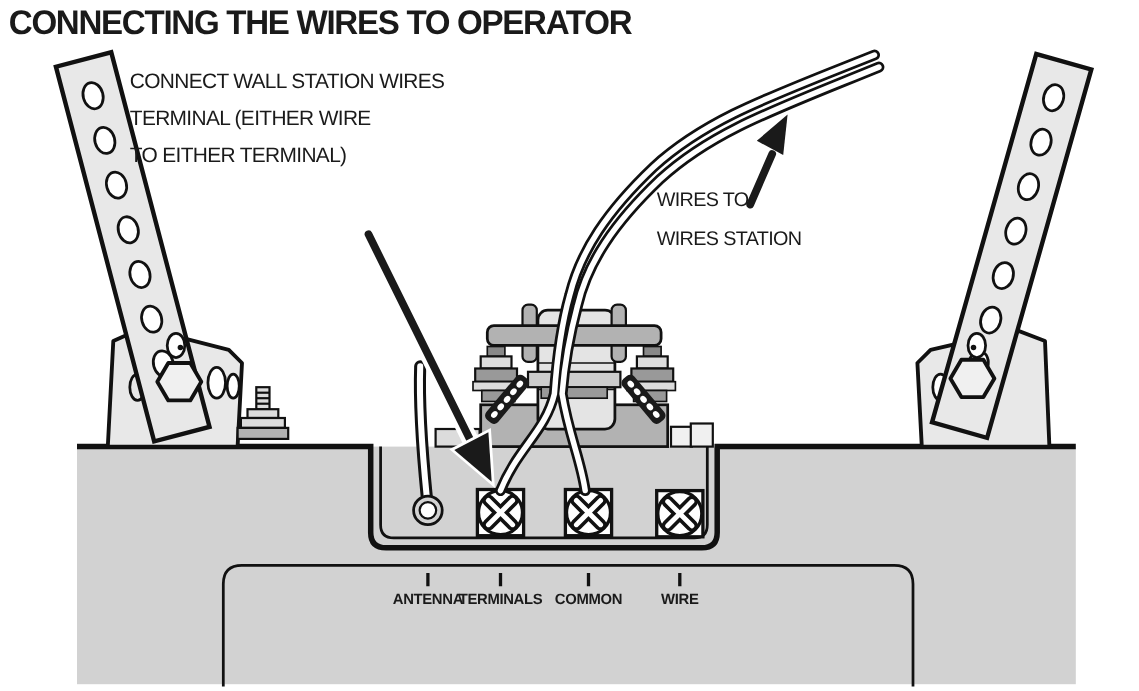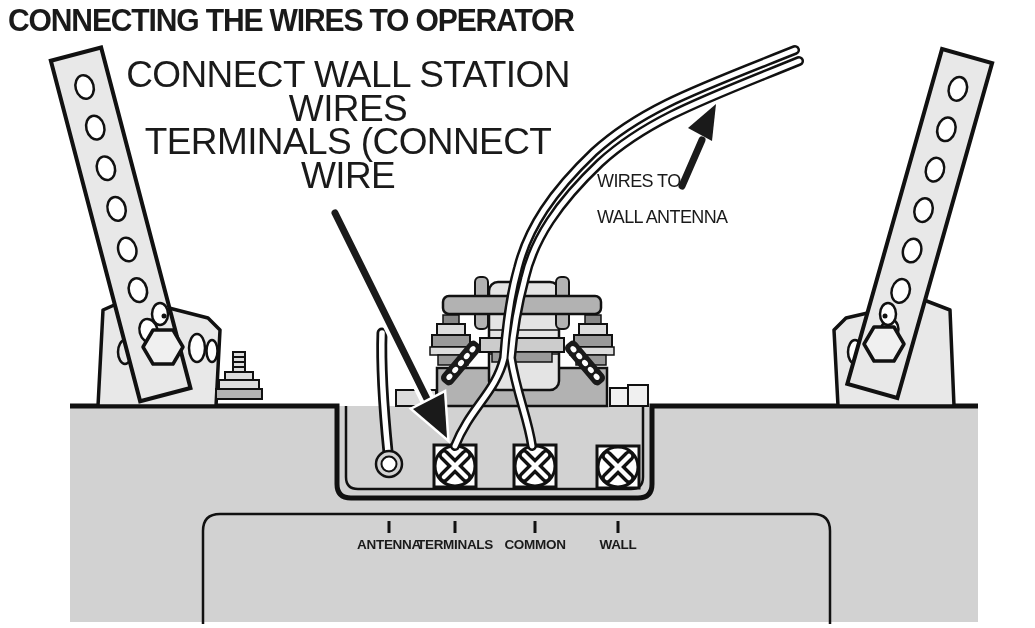"CONNECT WALL STATION WIRES" .callout { font-size: 37px -> 19px; text-align: center -> none }
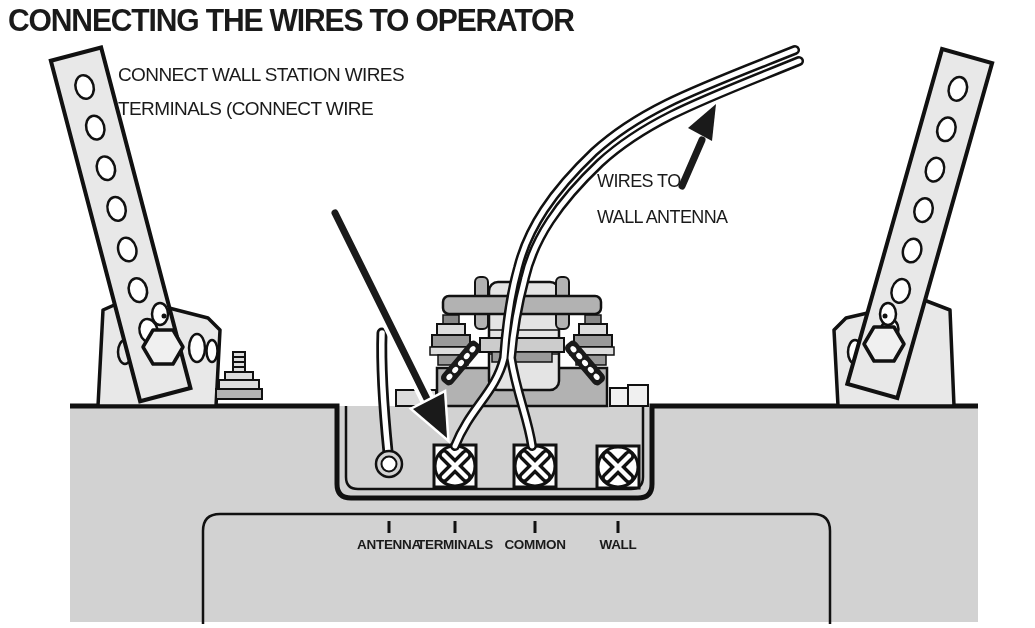"TERMINALS (CONNECT WIRE" div { text: TERMINALS (CONNECT -> TERMINAL (EITHER }
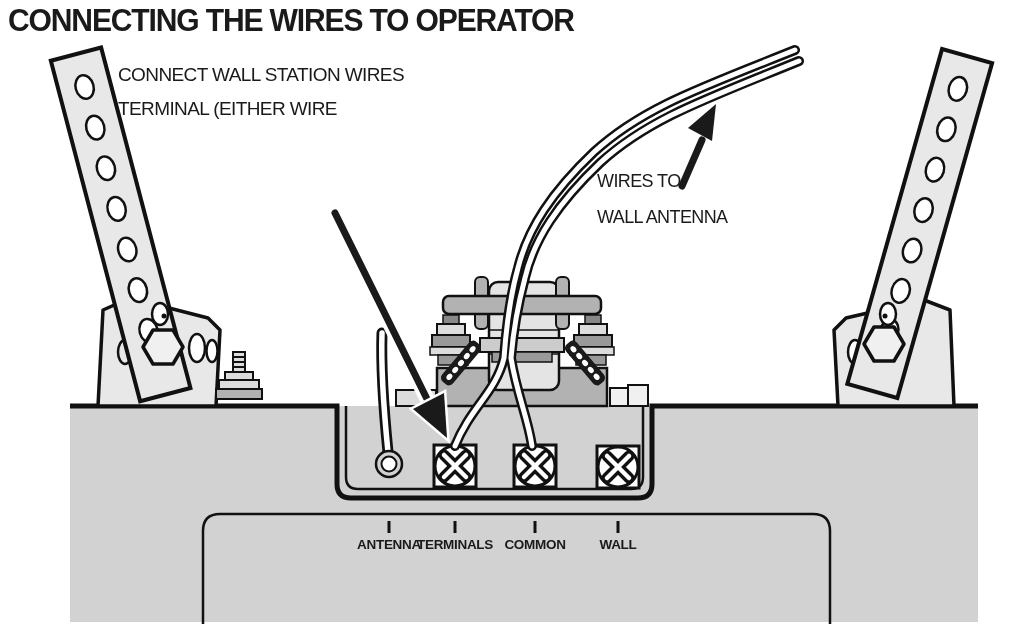"TO EITHER TERMINAL)" div { html: none -> <div>TO EITHER TERMINAL)</div> }
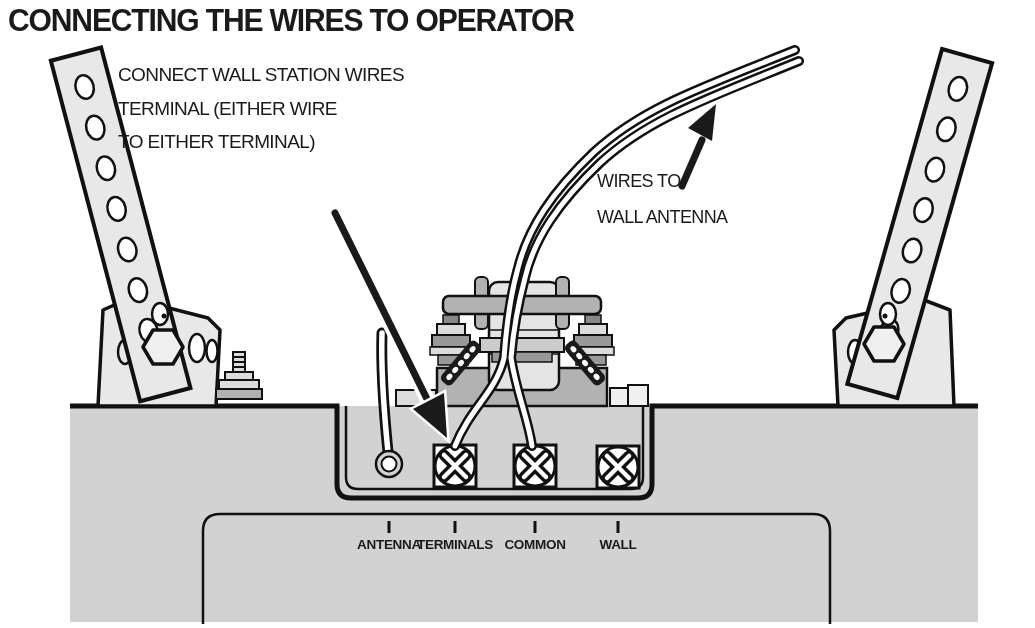"WALL ANTENNA" div { text: WALL ANTENNA -> WIRES STATION }
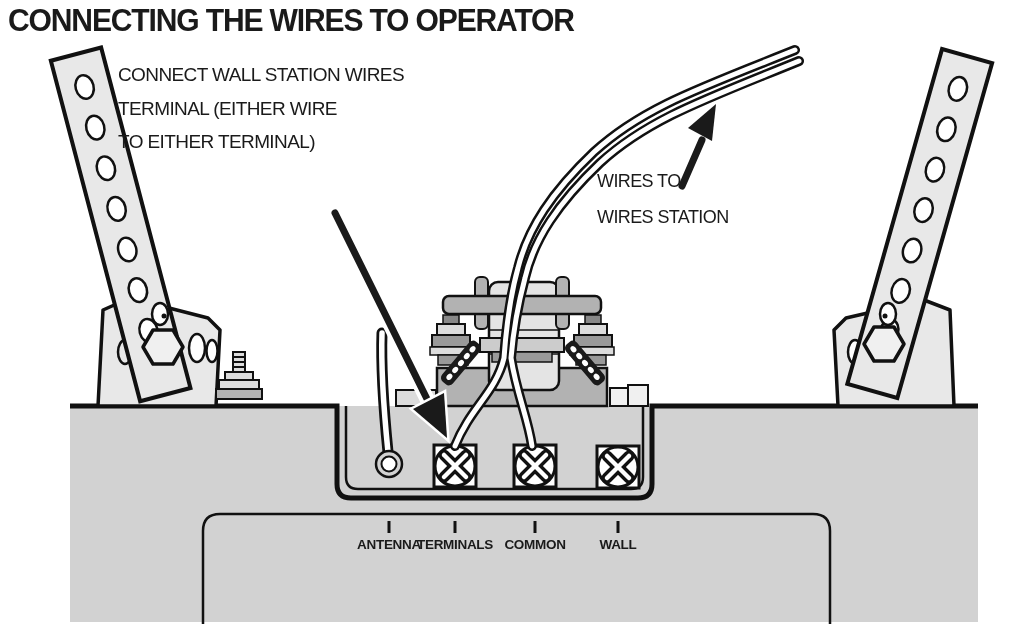"WALL" span.term-label { text: WALL -> WIRE }
